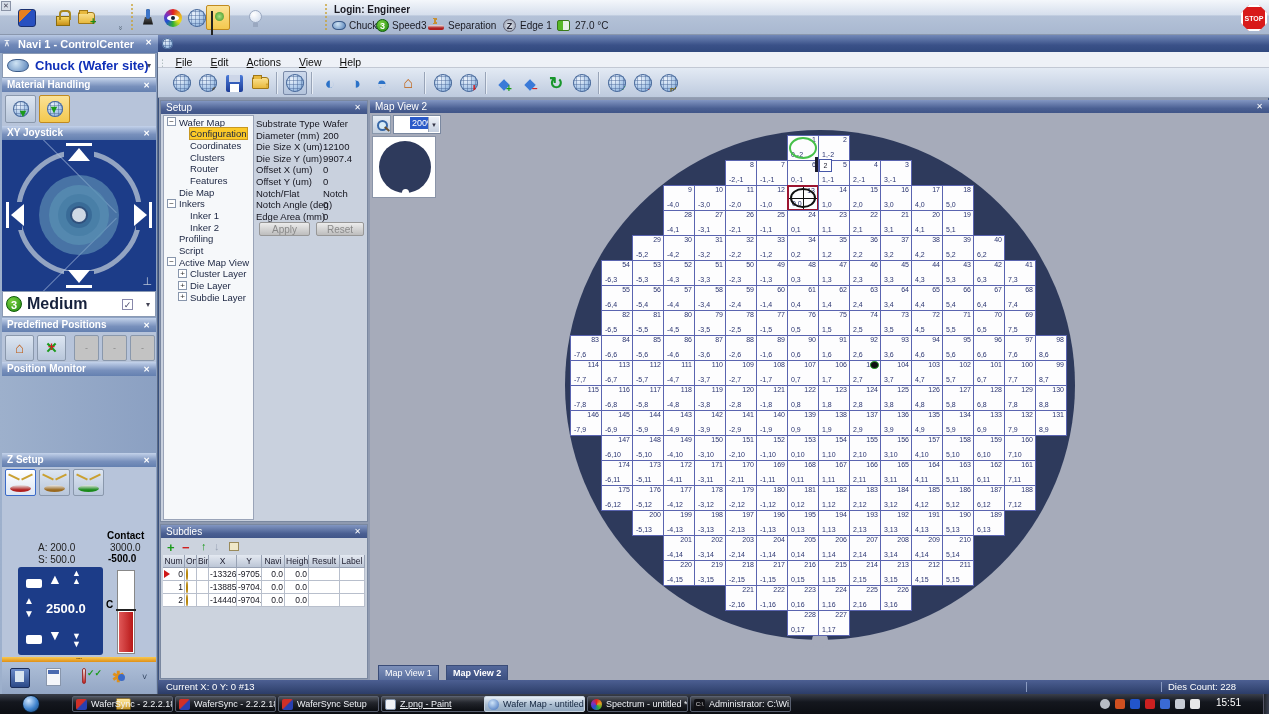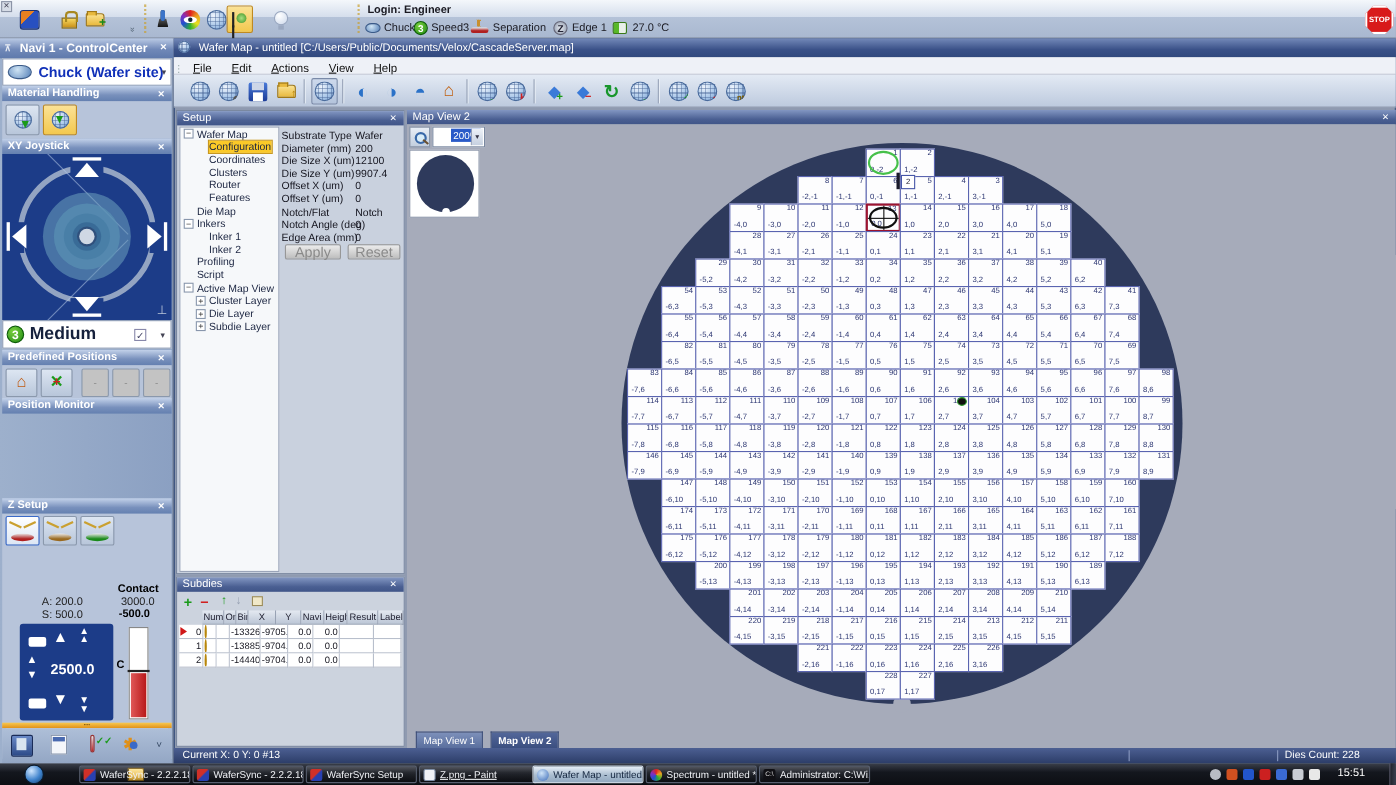"Wafer Map - untitled" span { html: <span>Wafer Map - untitled [C:/Users/Public/Documents/Velox/CascadeServer.map]</span> -> none }
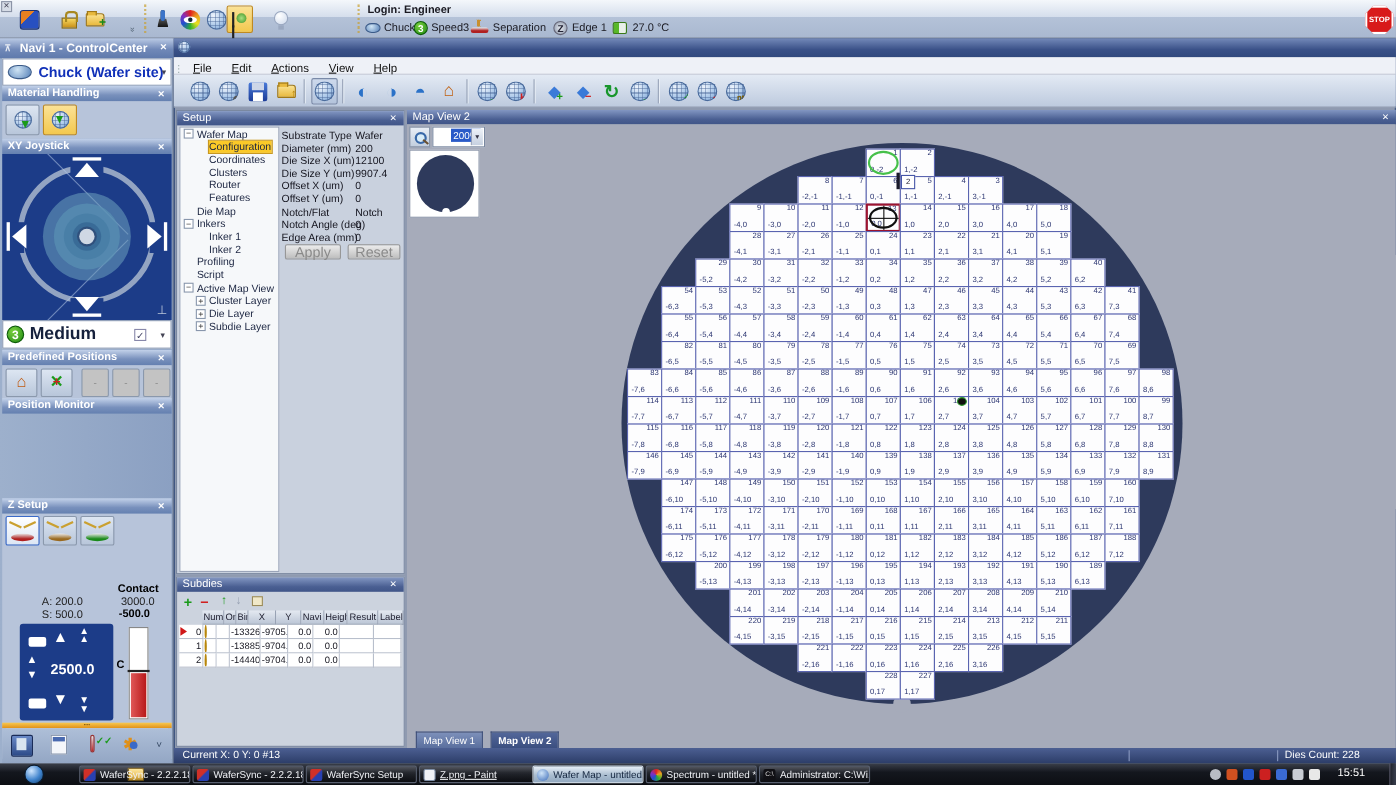"Apply" .btn-dis { font-size: 13px -> 10px }
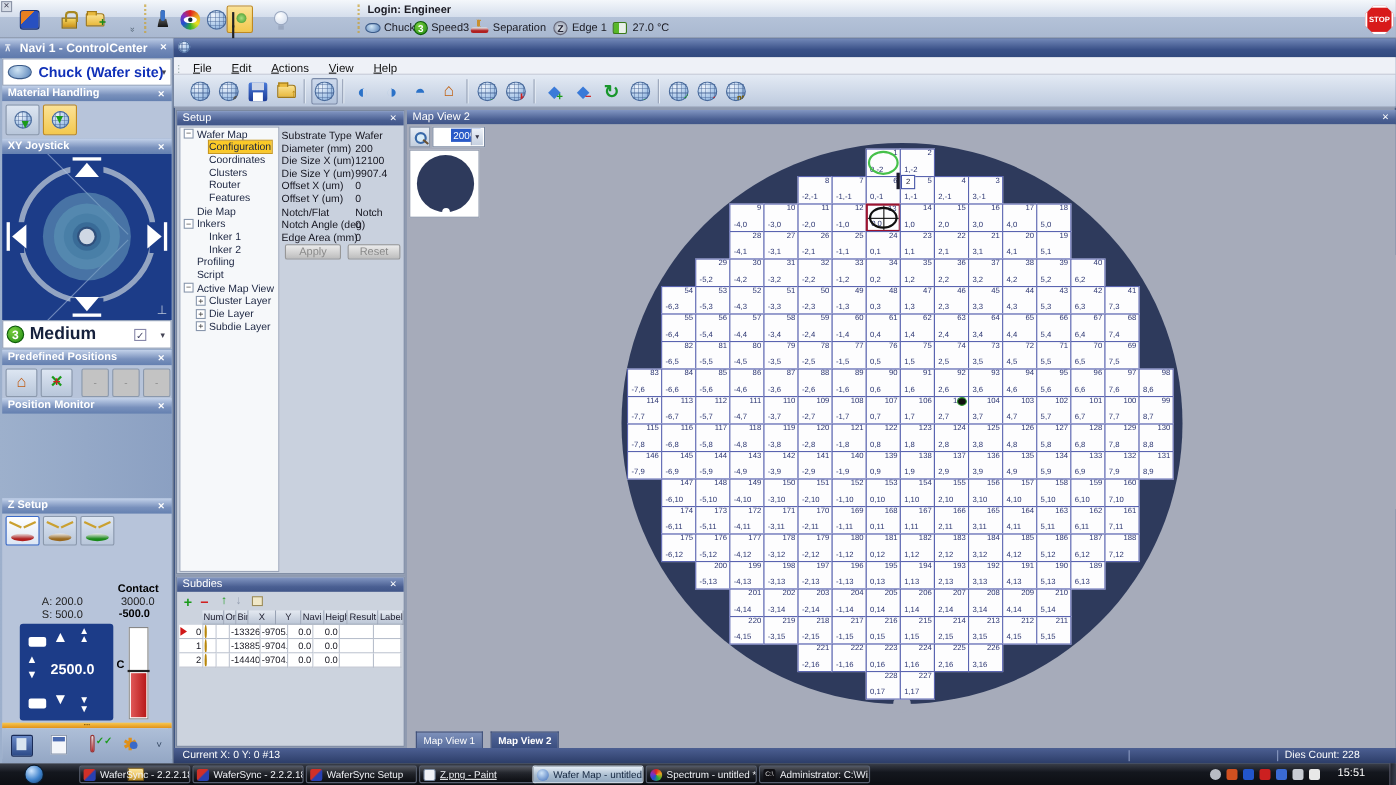"Num" div.sd-cell { margin-left: 21px -> none }
